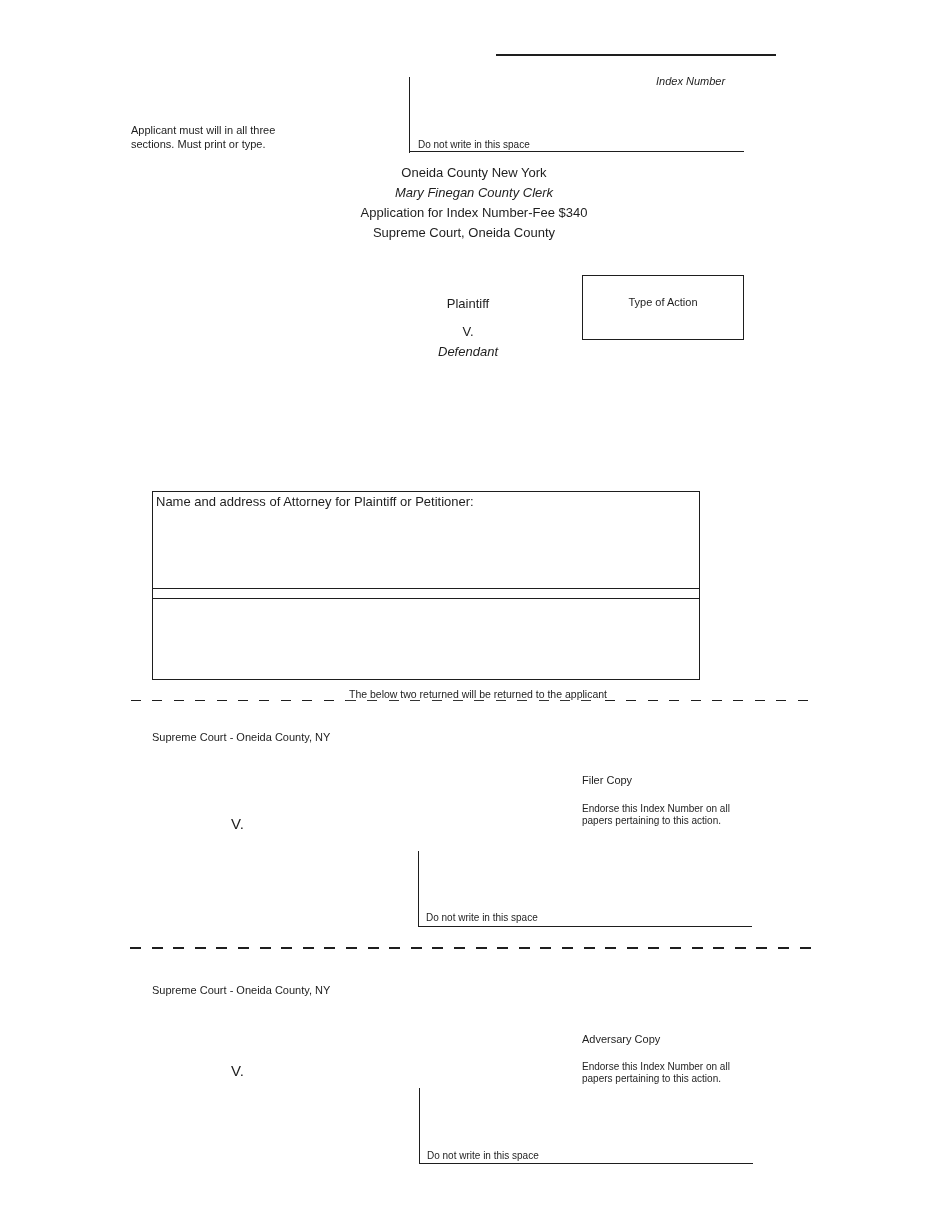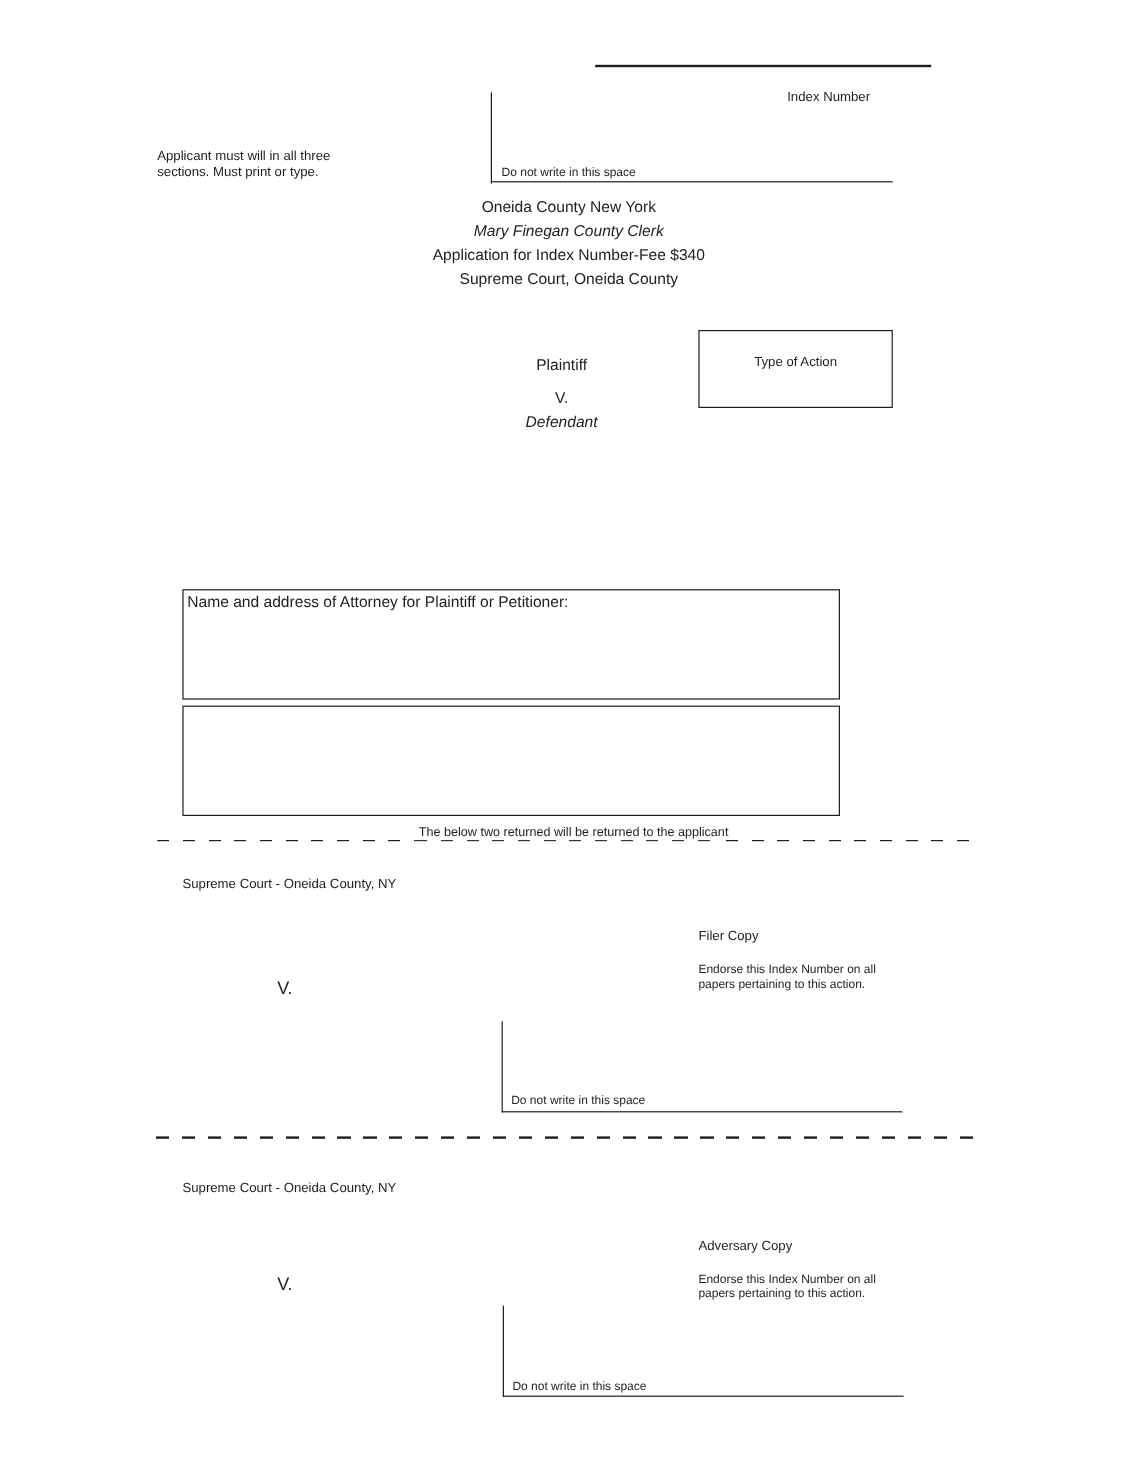"Index Number" div.abs { font-style: none -> italic }
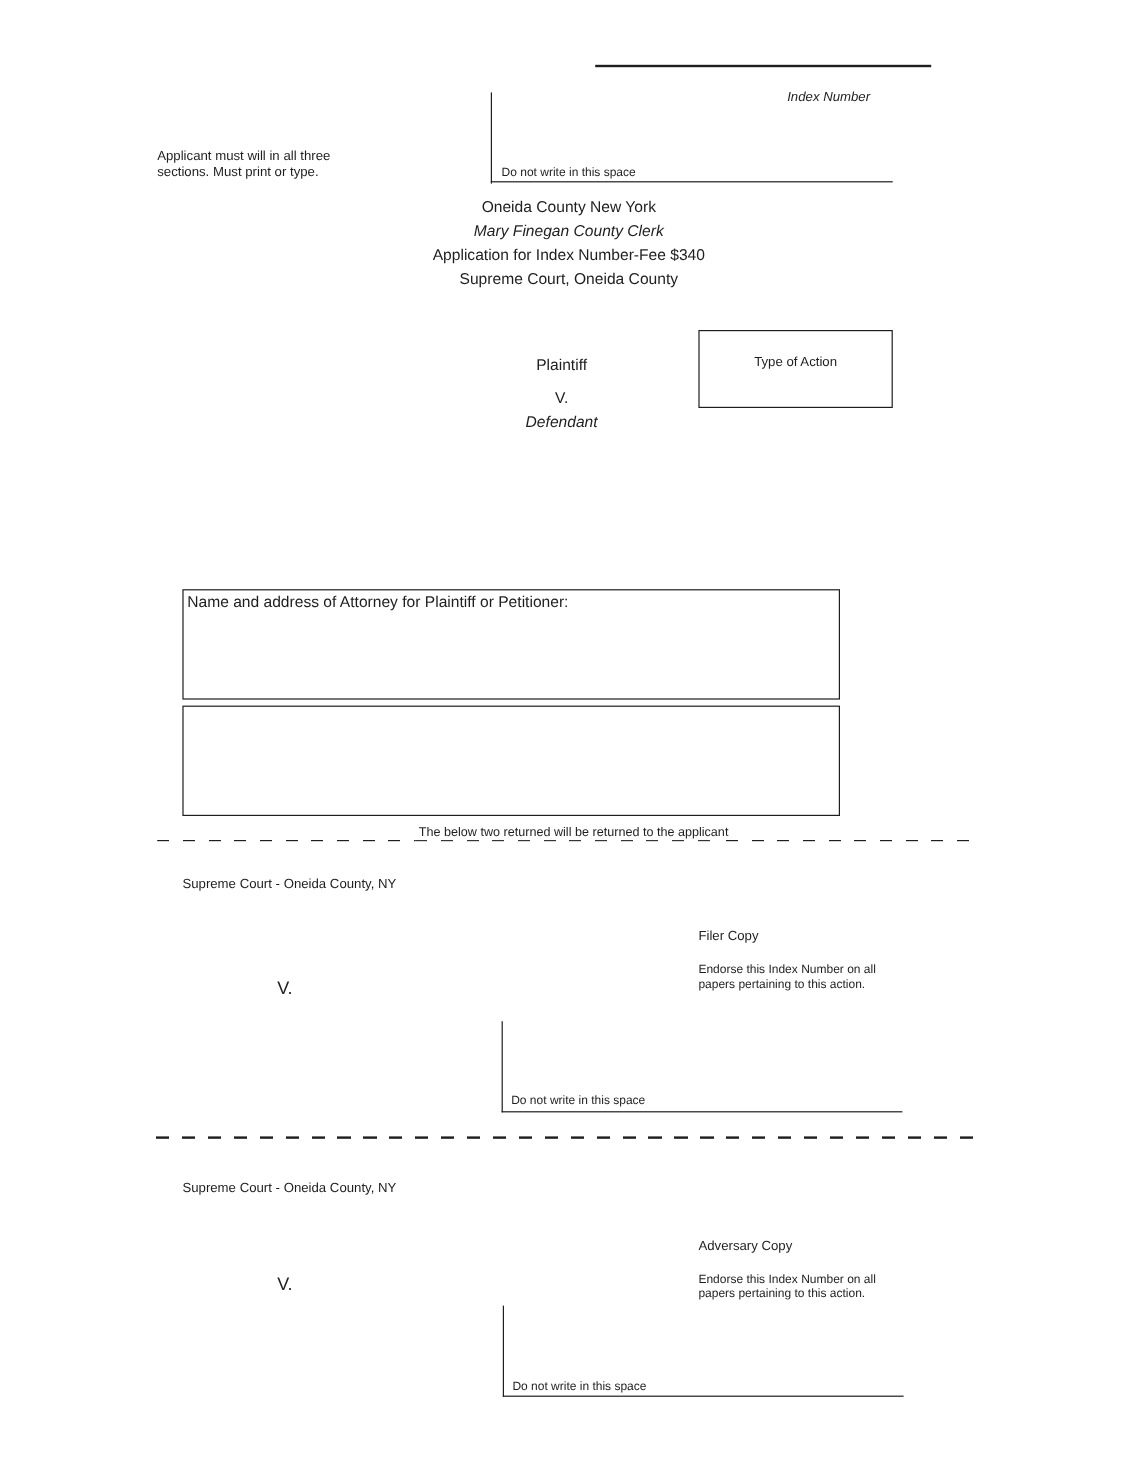"Supreme Court, Oneida County" div.abs { left: 274px -> 264px }
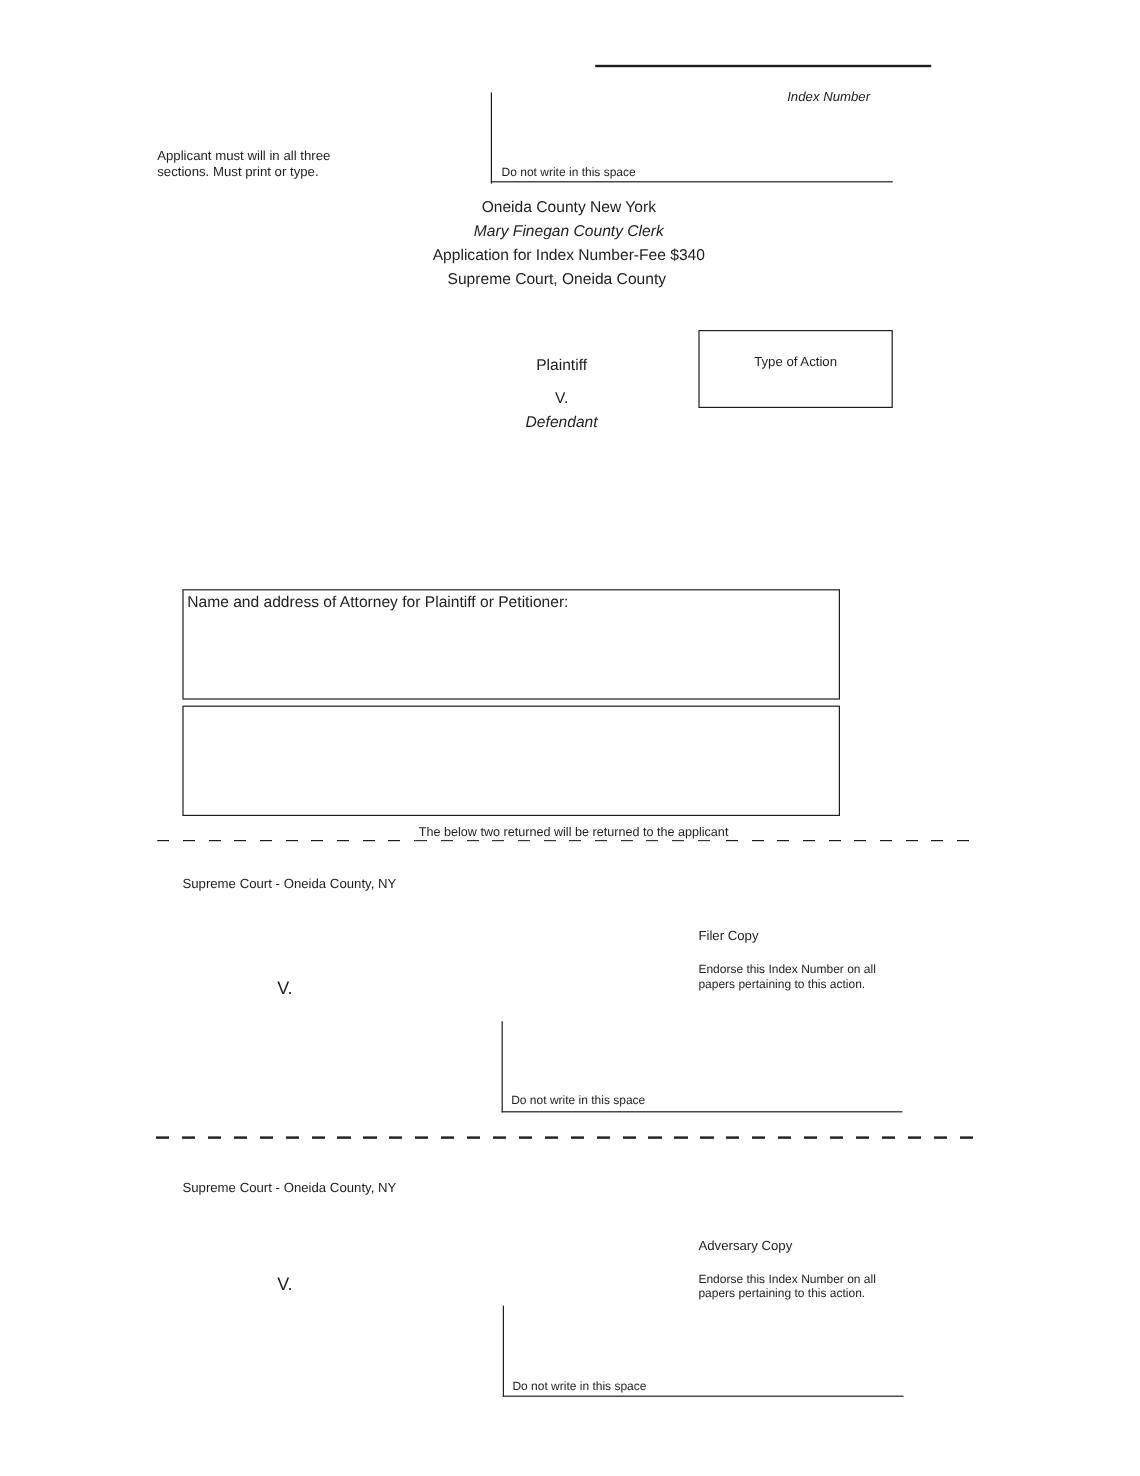"Name and address of Attorney" div.box { height: 92px -> 108px }
